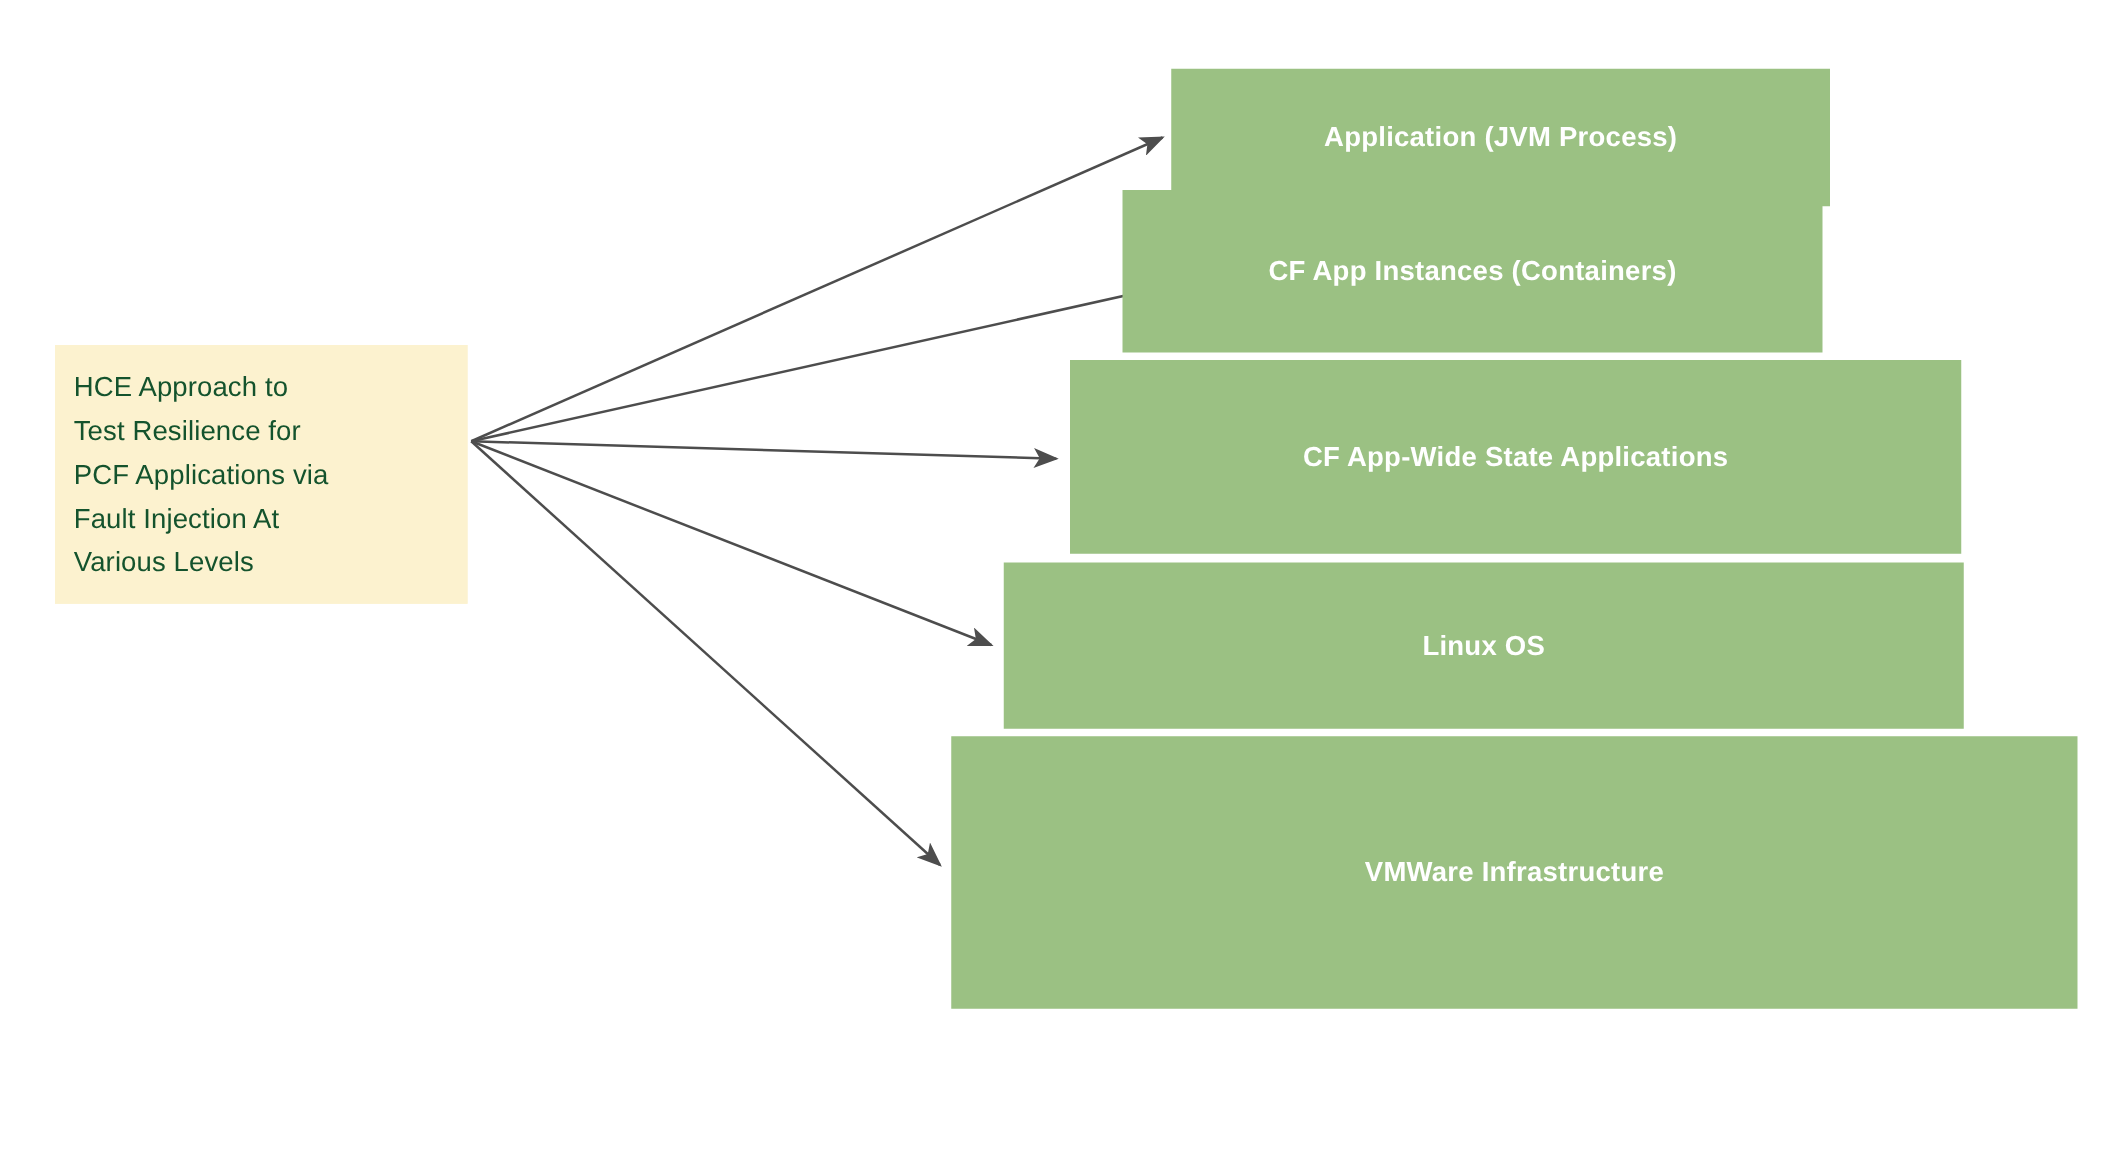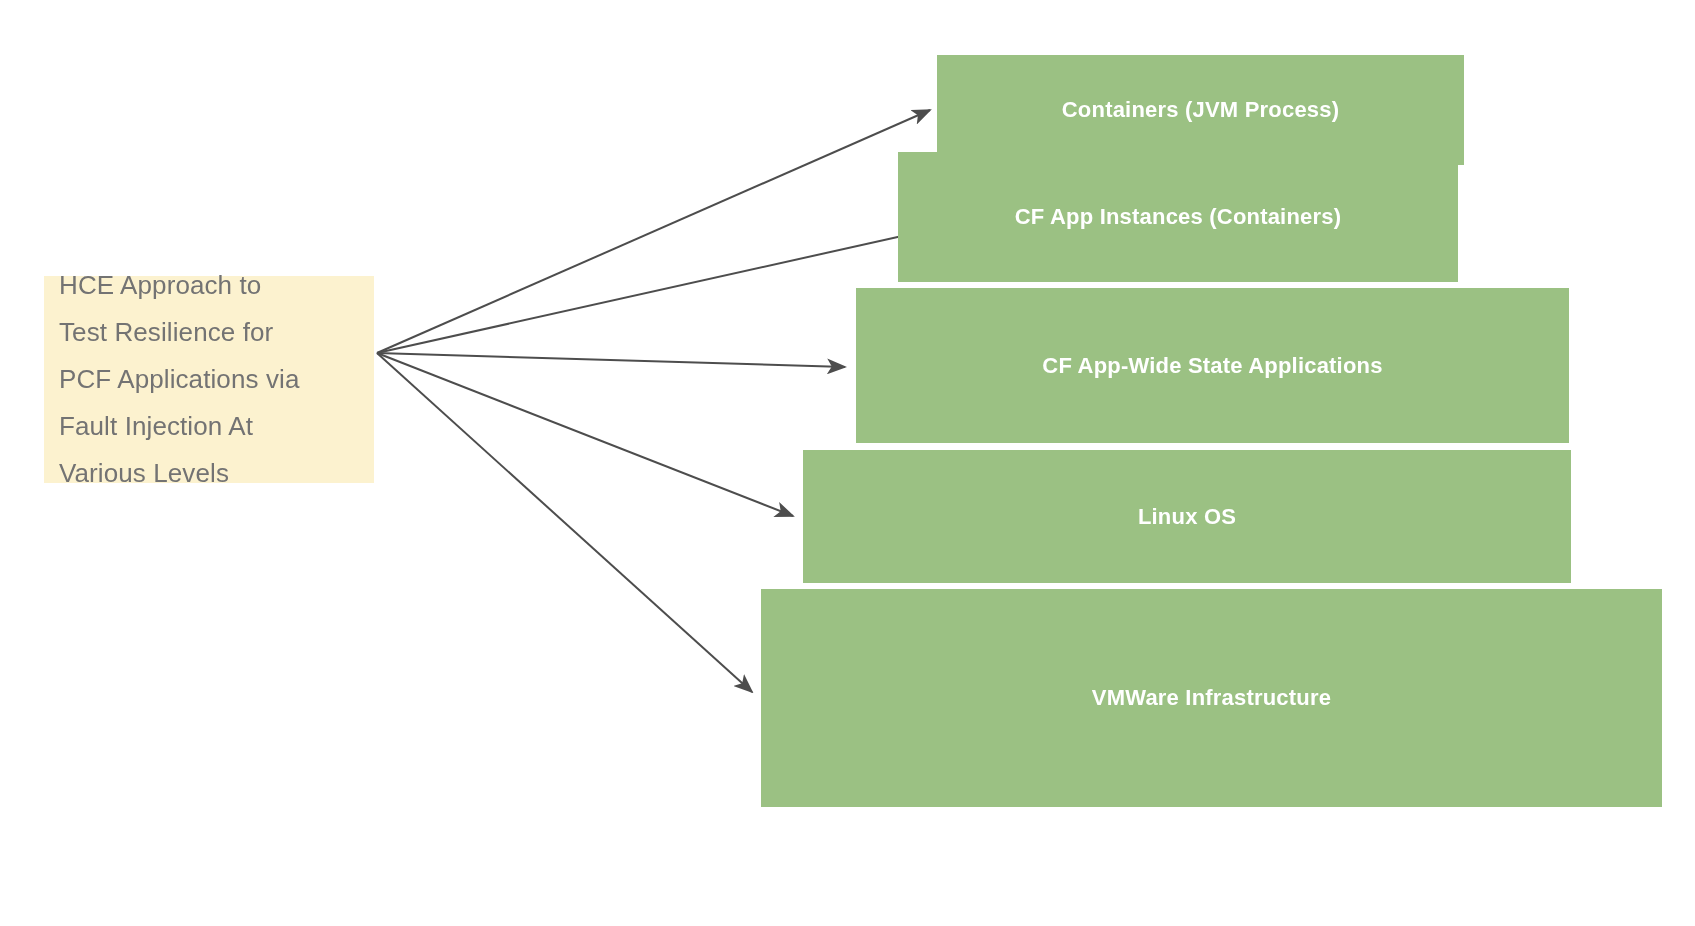"Containers (JVM Process)" span.layer-label { text: Containers -> Application }
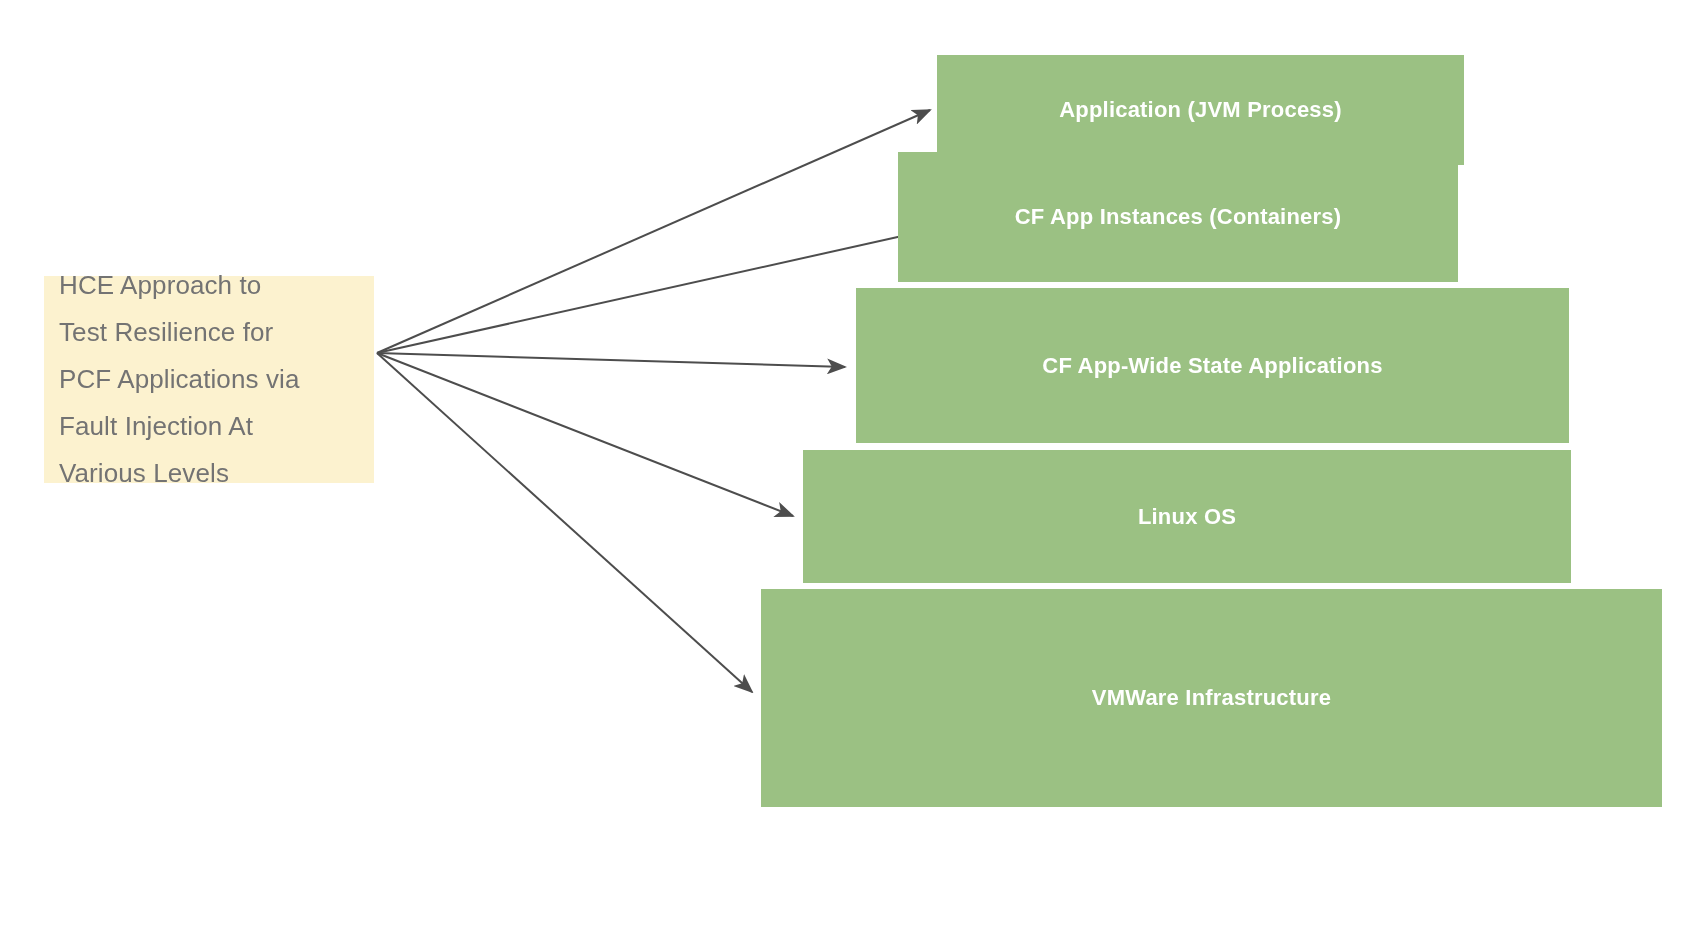"HCE Approach to" .note-text { color: #737373 -> #14532d; font-size: 26px -> 22px; line-height: 47px -> 35px }
